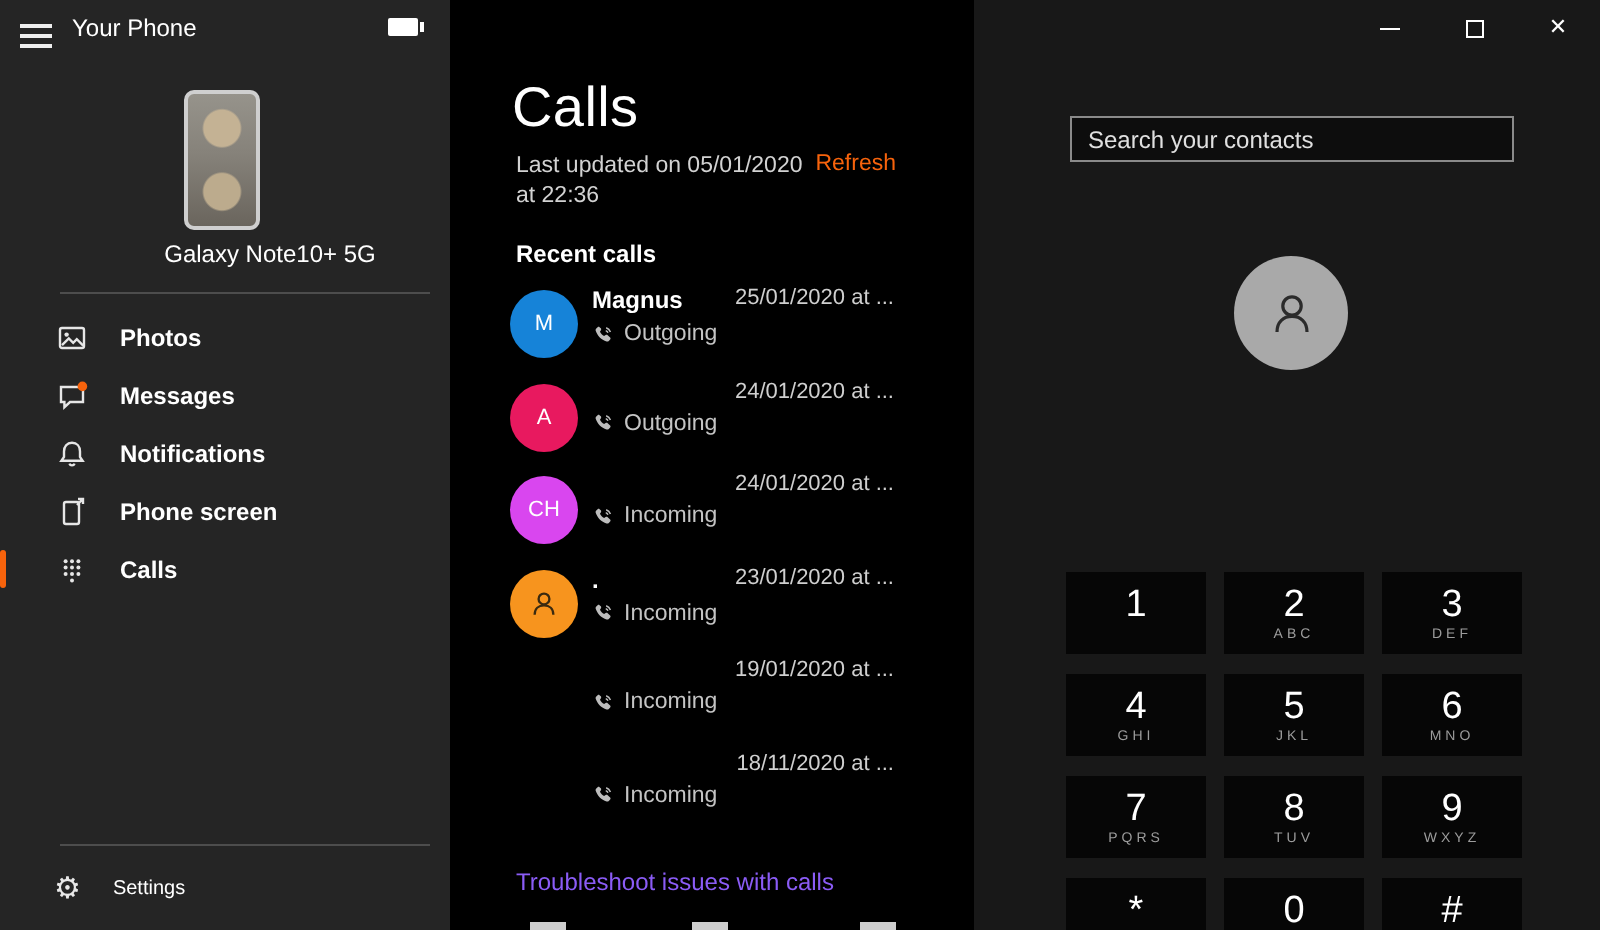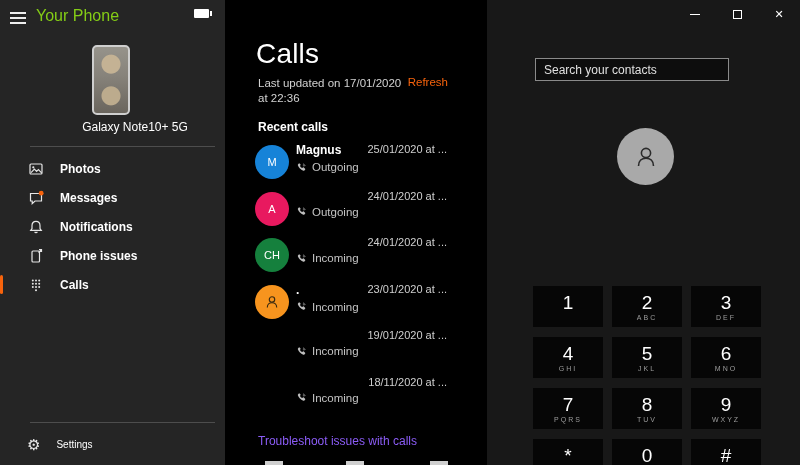"Your Phone" .app-title { color: #84cc16 -> #ffffff; font-size: 16px -> 12px }
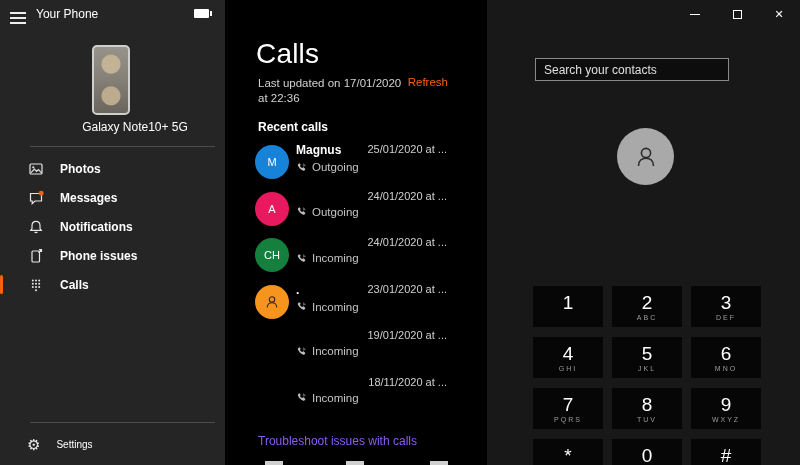"Search your contacts" .search-box { width: 194px -> 222px }
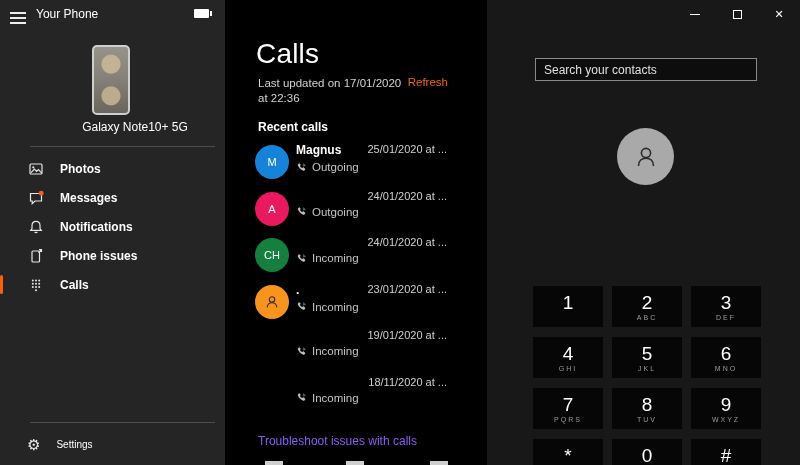"Last updated on 17/01/2020 at" div.last-updated { text: 17/01/2020 -> 05/01/2020 }
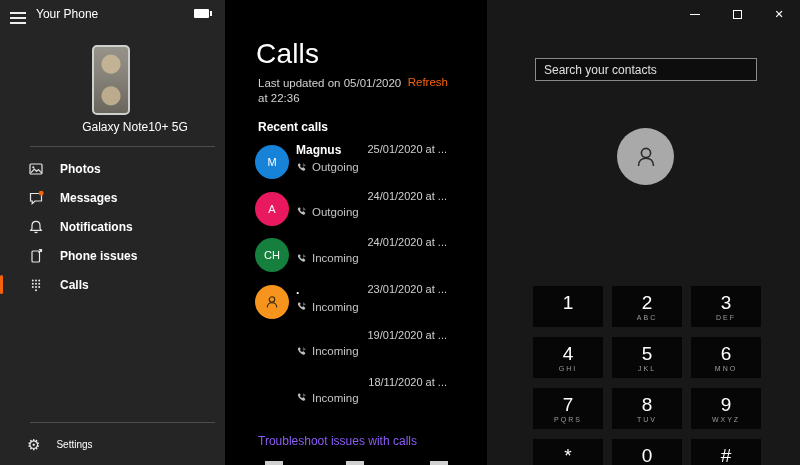"Phone issues" span.label { text: issues -> screen }
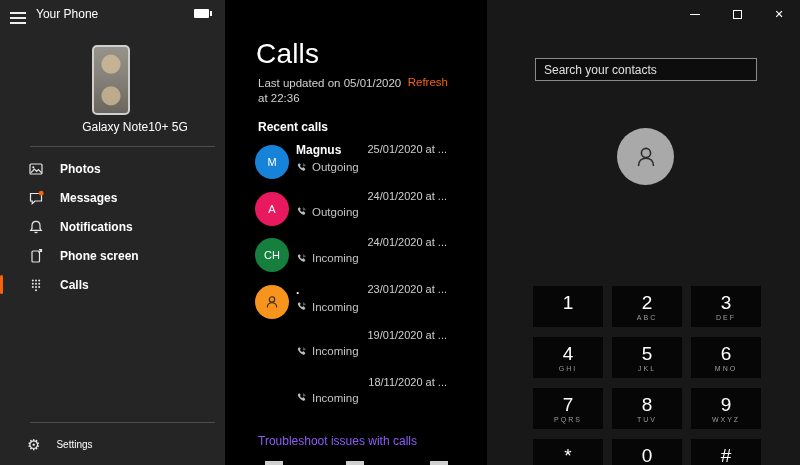"CH" div.avatar { background: #15803d -> #d946ef }
